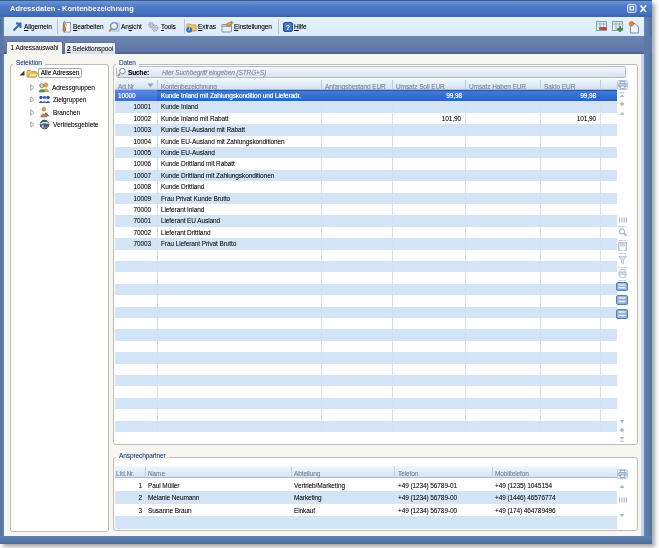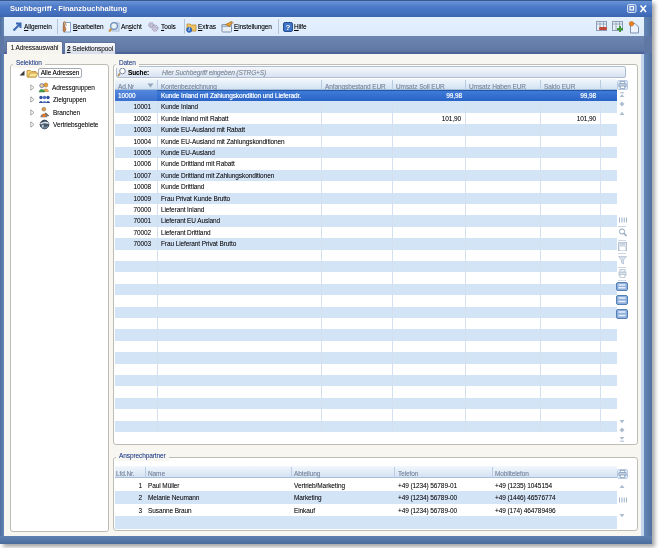"Suchbegriff - Finanzbuchhaltung" div.titletxt { text: Suchbegriff - Finanzbuchhaltung -> Adressdaten - Kontenbezeichnung }
